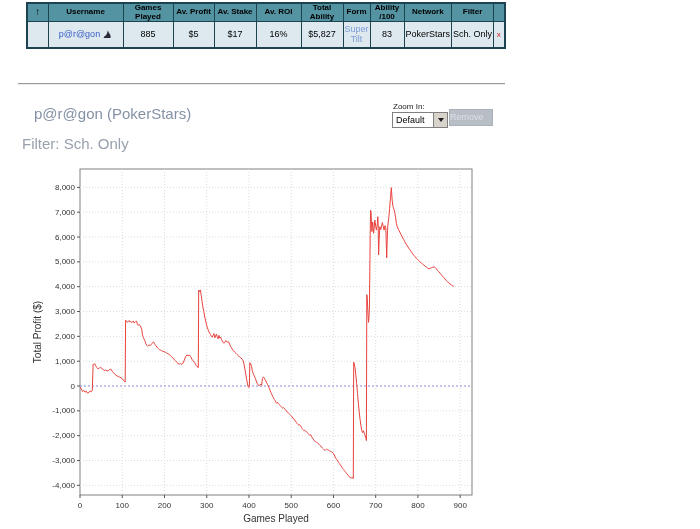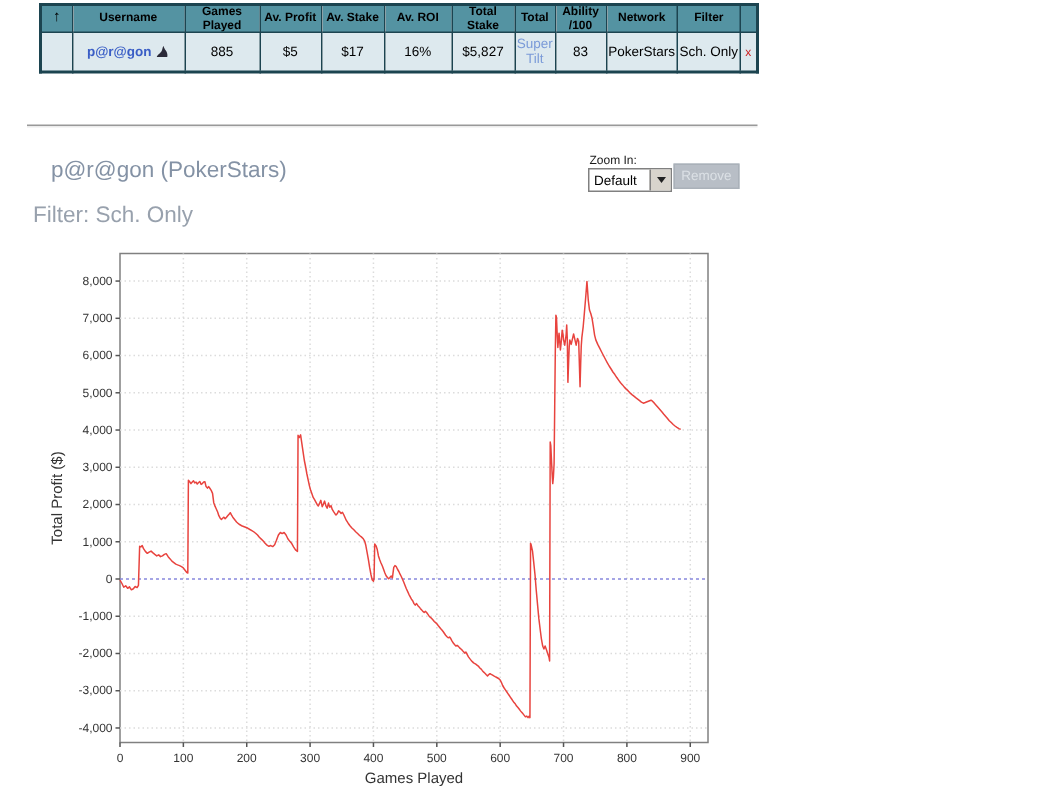"Total Stake" th { text: Stake -> Ability }
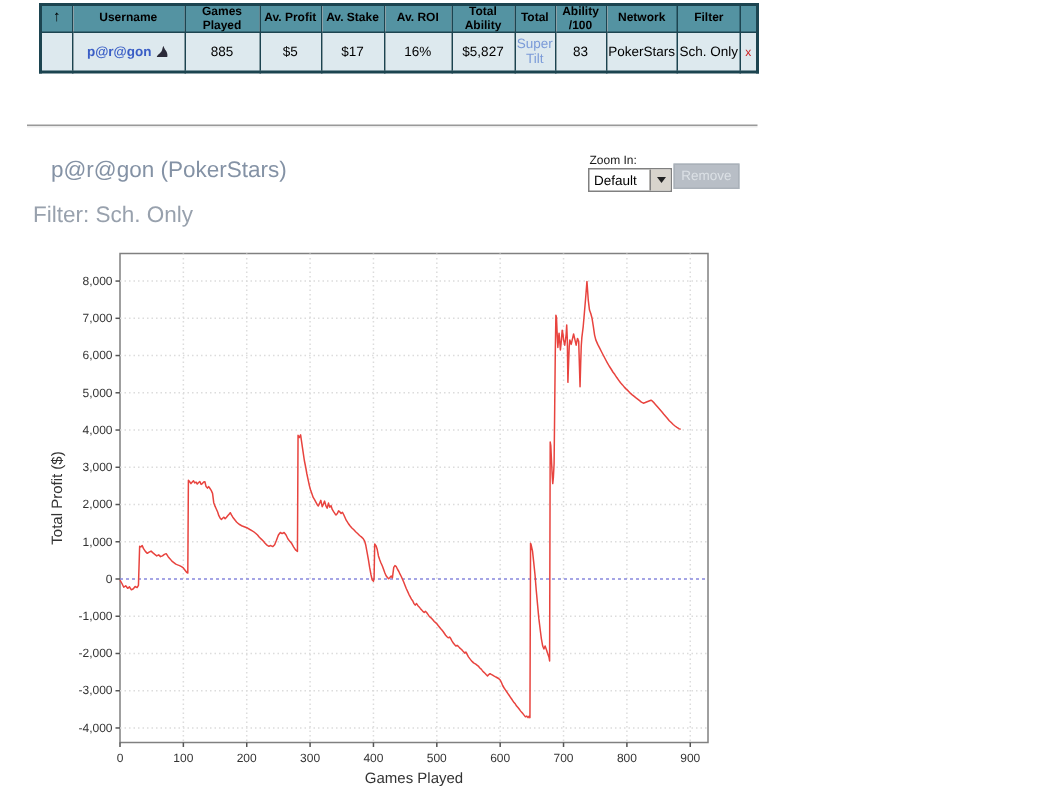"Total" th { text: Total -> Form }
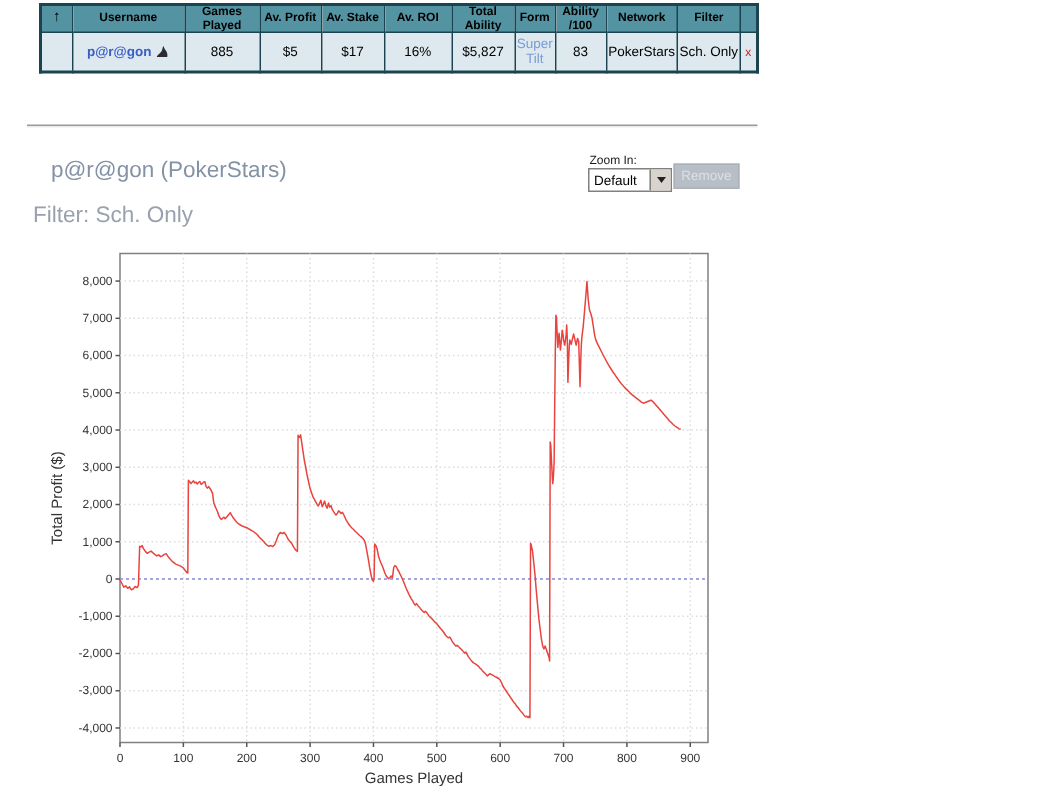"p@r@gon" .link-user { font-weight: bold -> none }
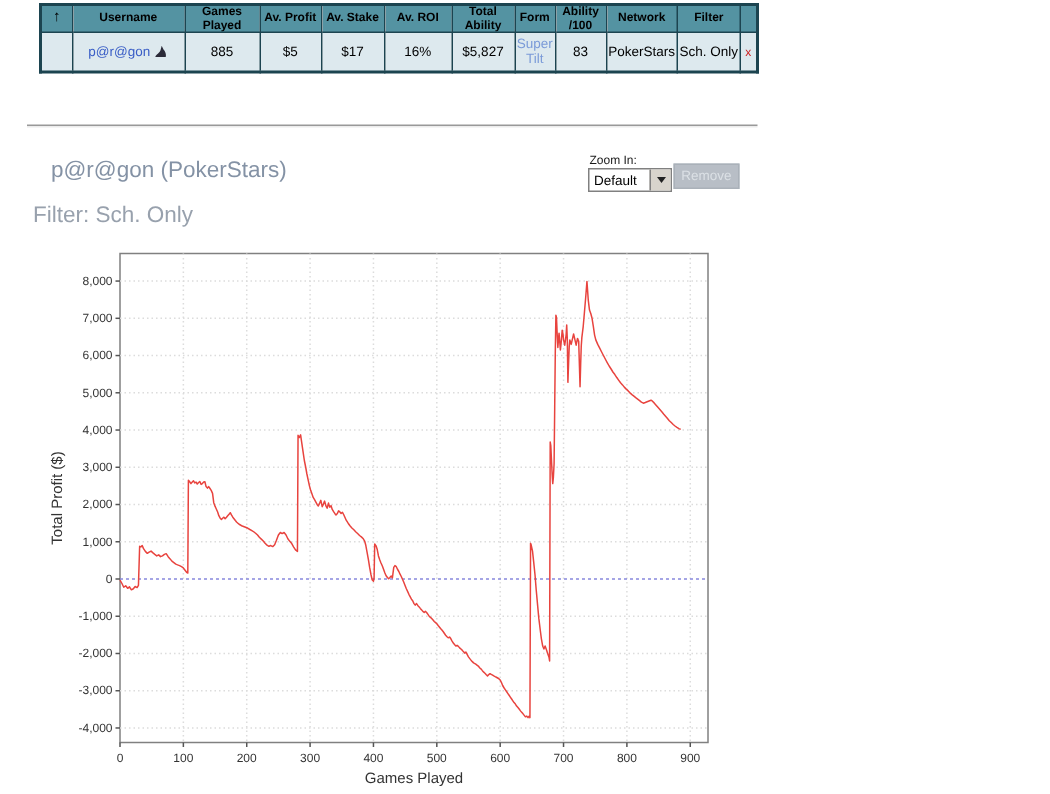"Remove" .remove-btn { text-align: center -> none }
